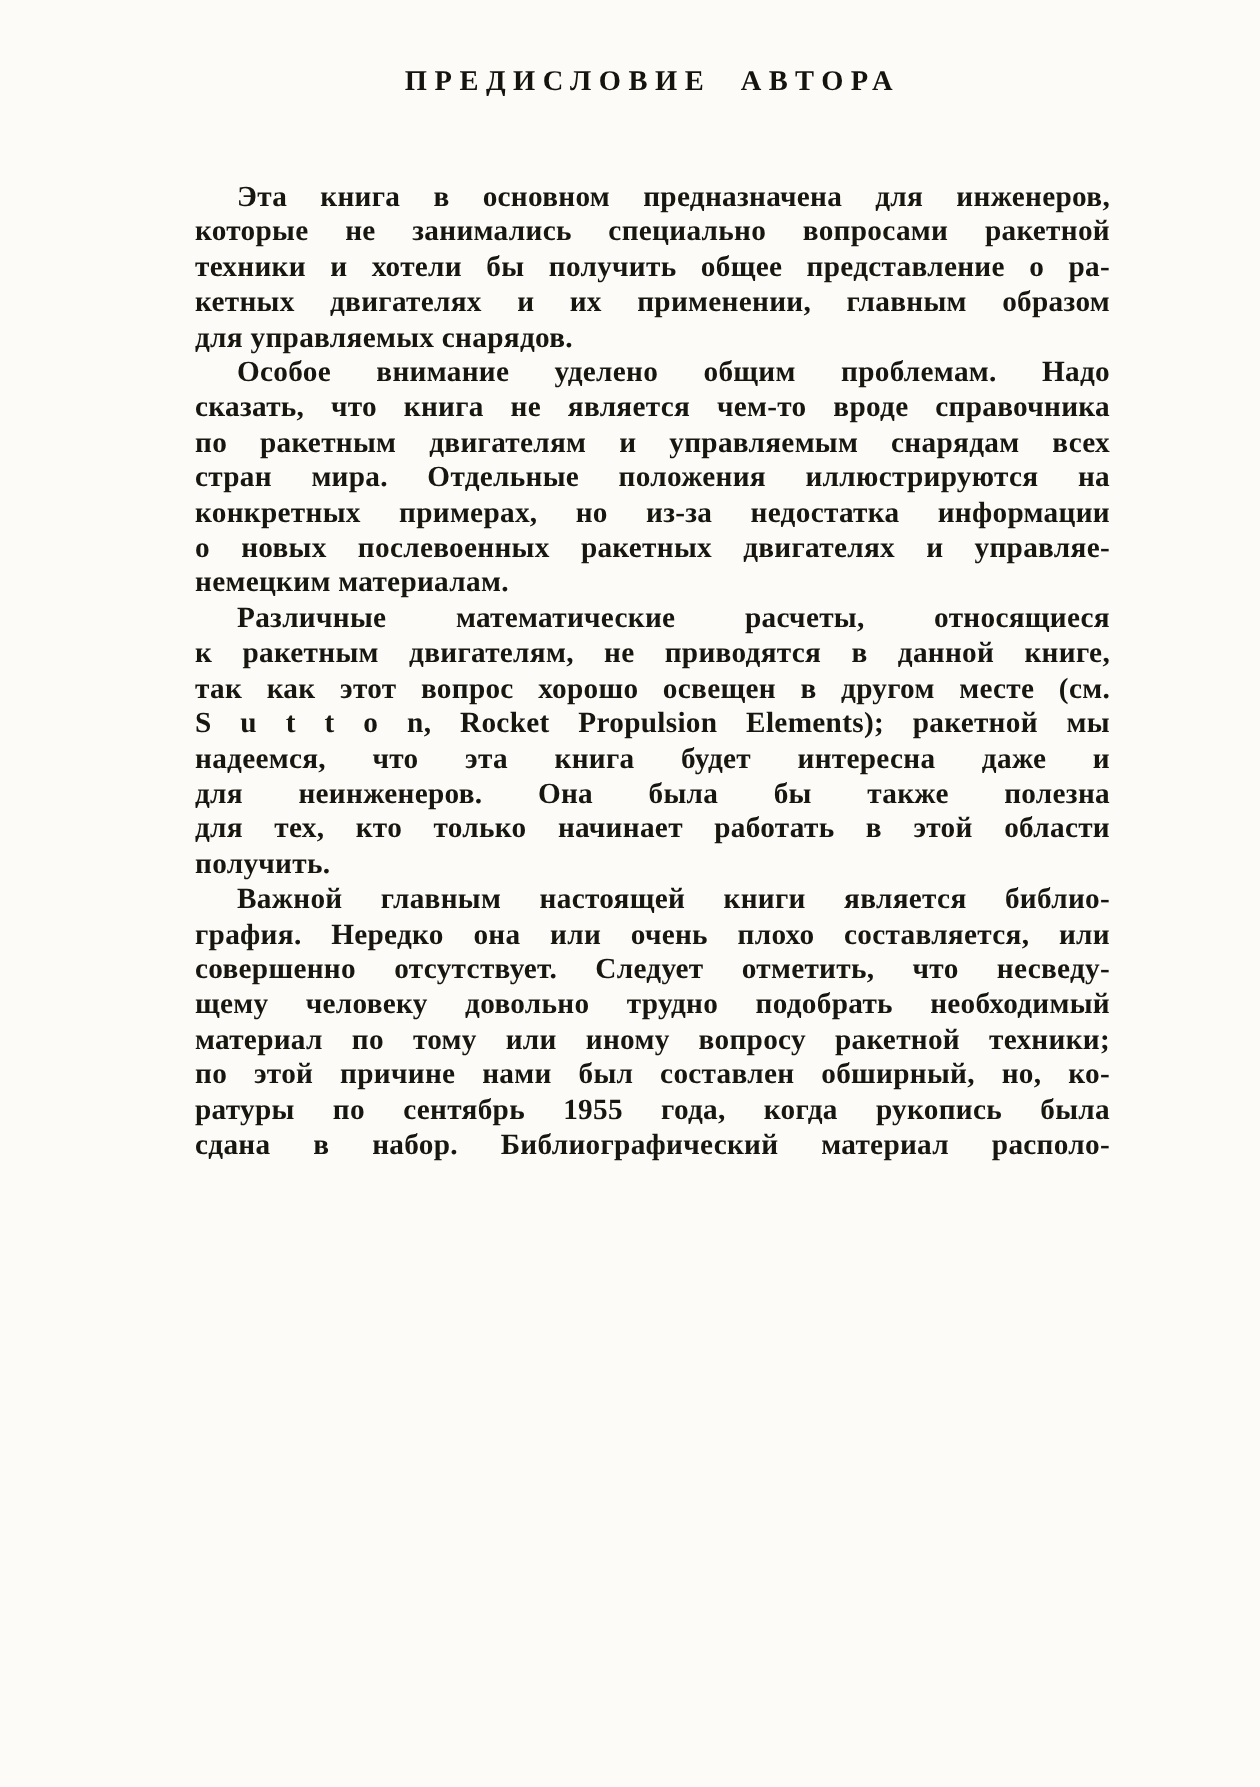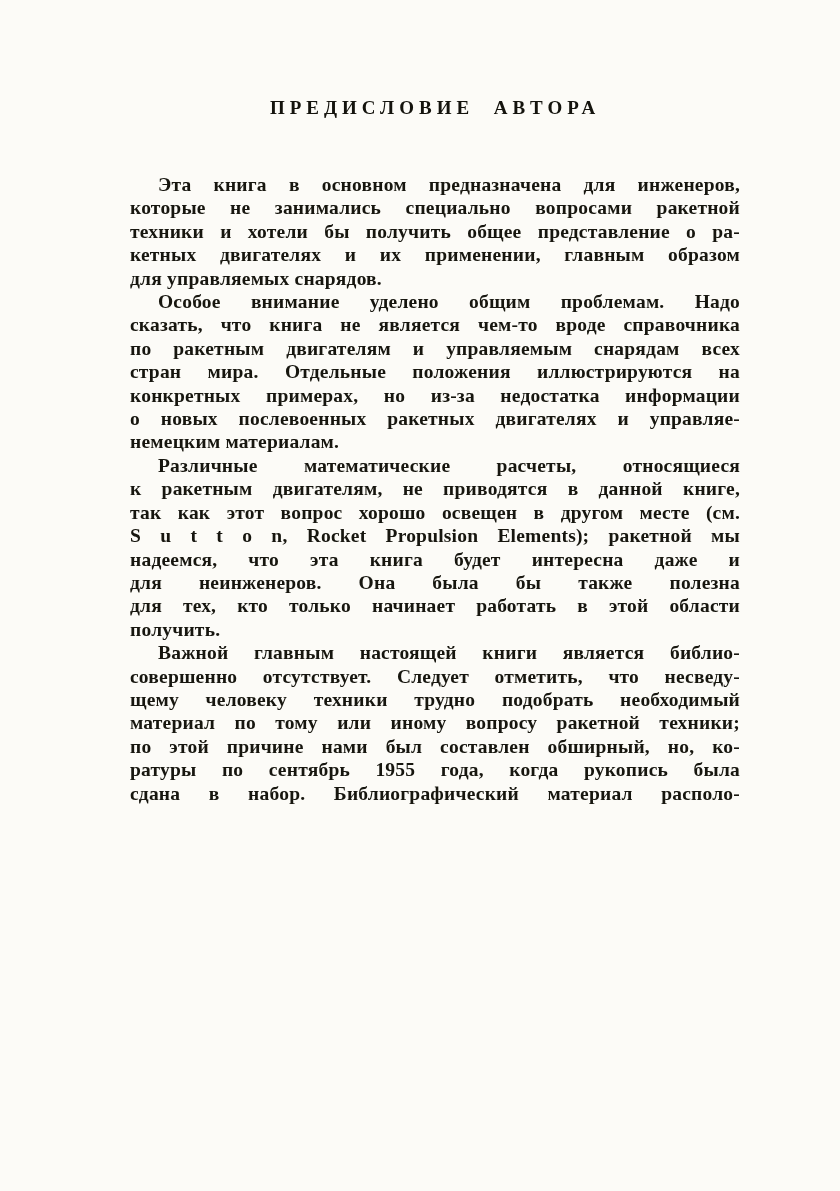"ПРЕДИСЛОВИЕ АВТОРА" .title { padding-top: 97px -> 44px }
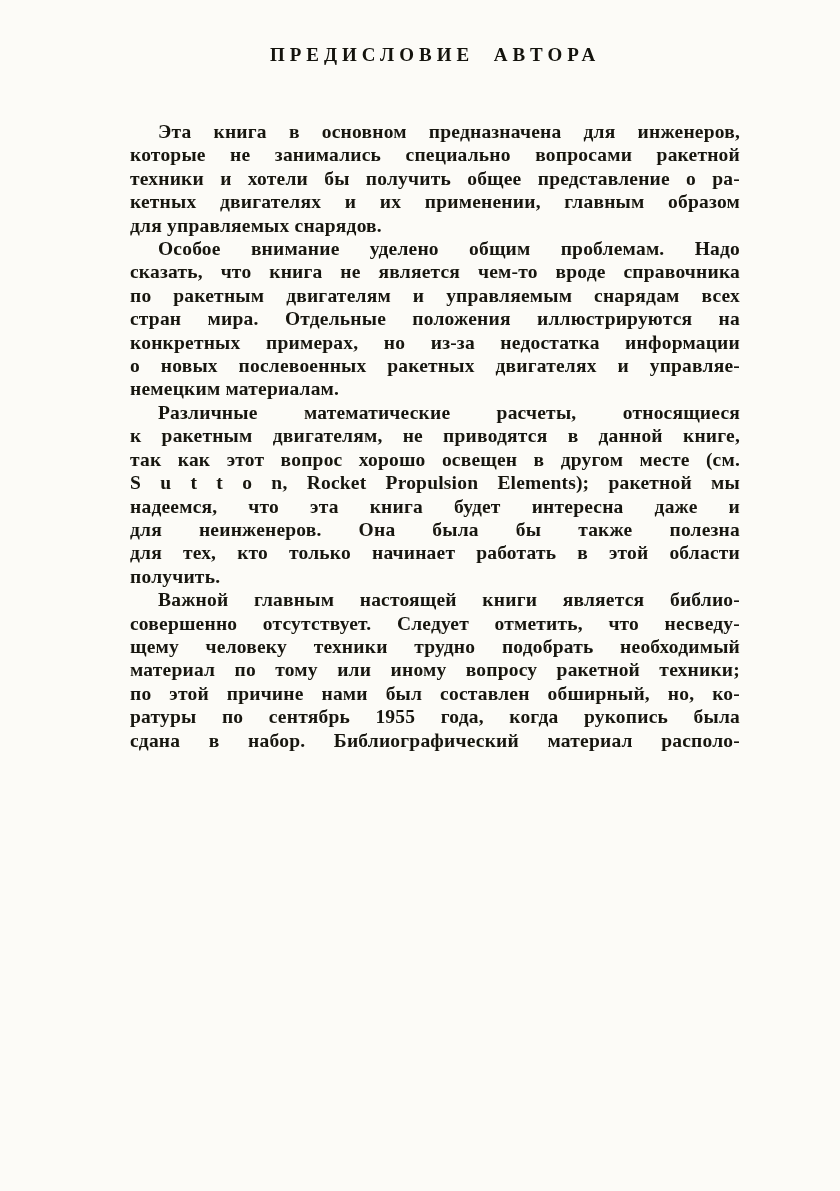"графия. Нередко она или очень" div.line { html: none -> <div>графия. Нередко она или очень плохо составляется, или</div> }
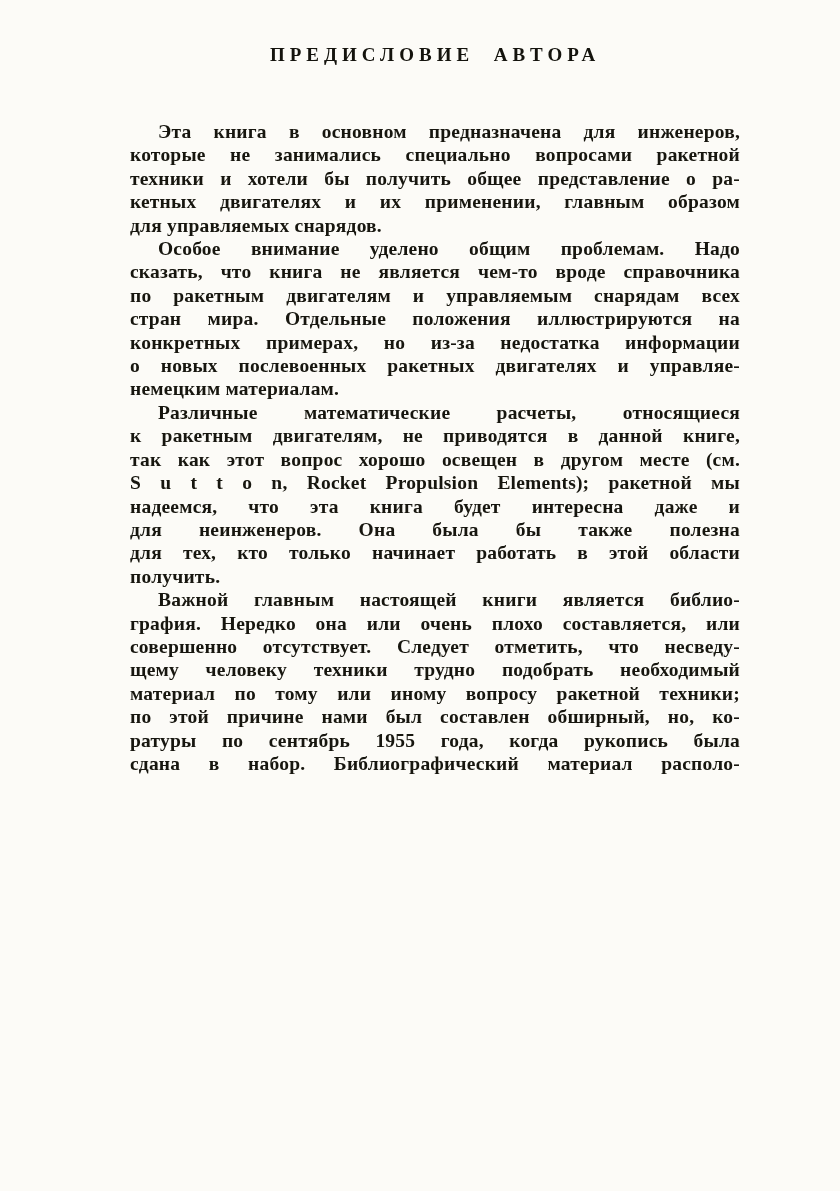"щему человеку техники трудно подобрать" div.line { text: техники -> довольно }
